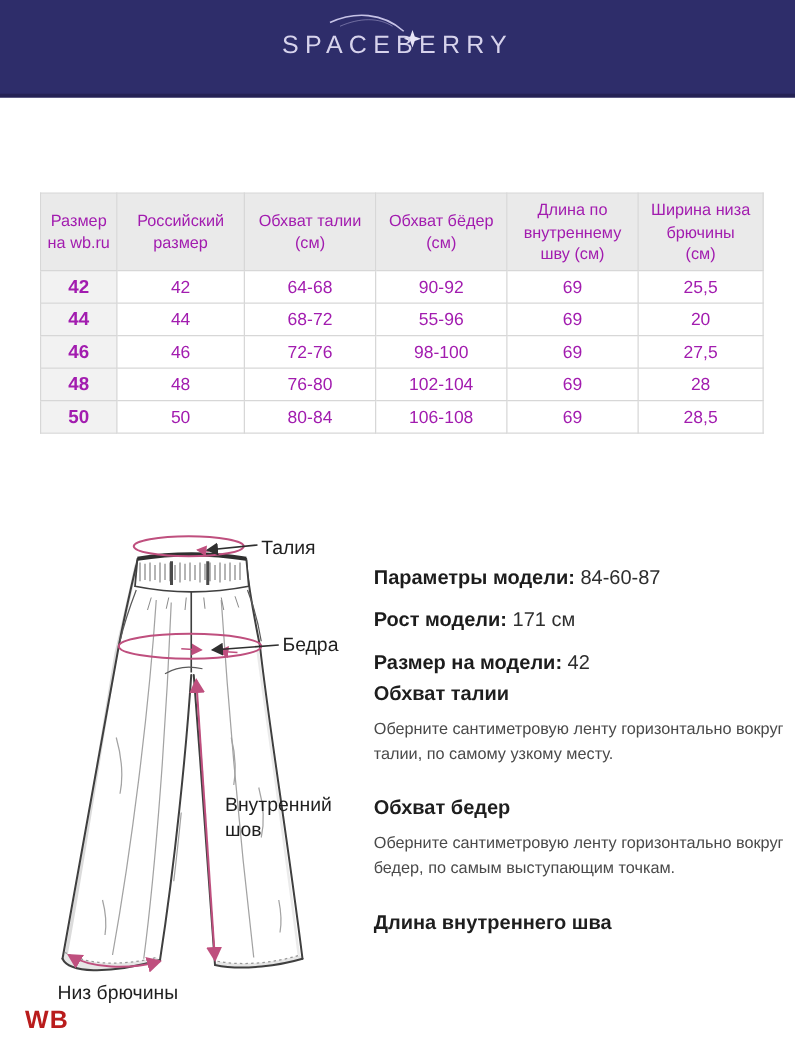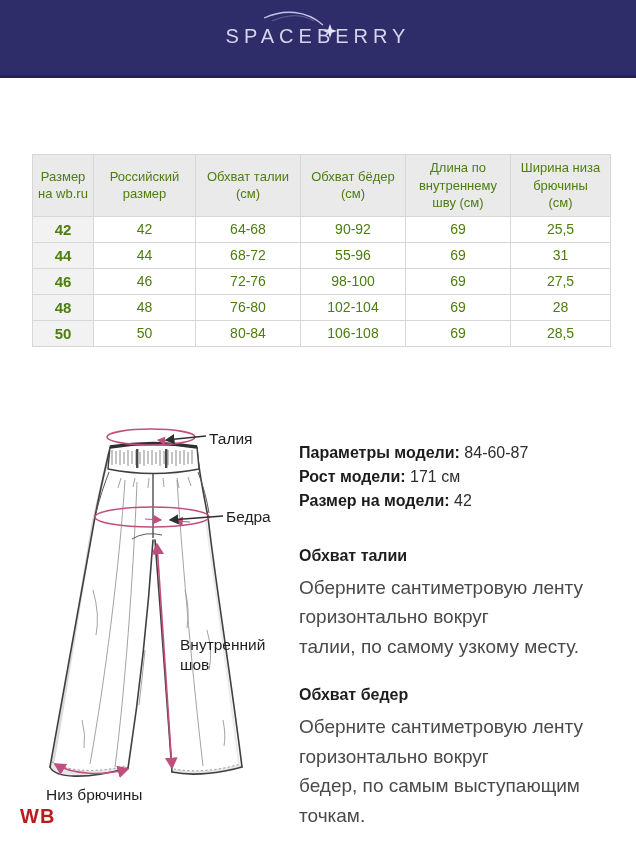"Размер" .size-table { color: #4d7c0f -> #a21caf }
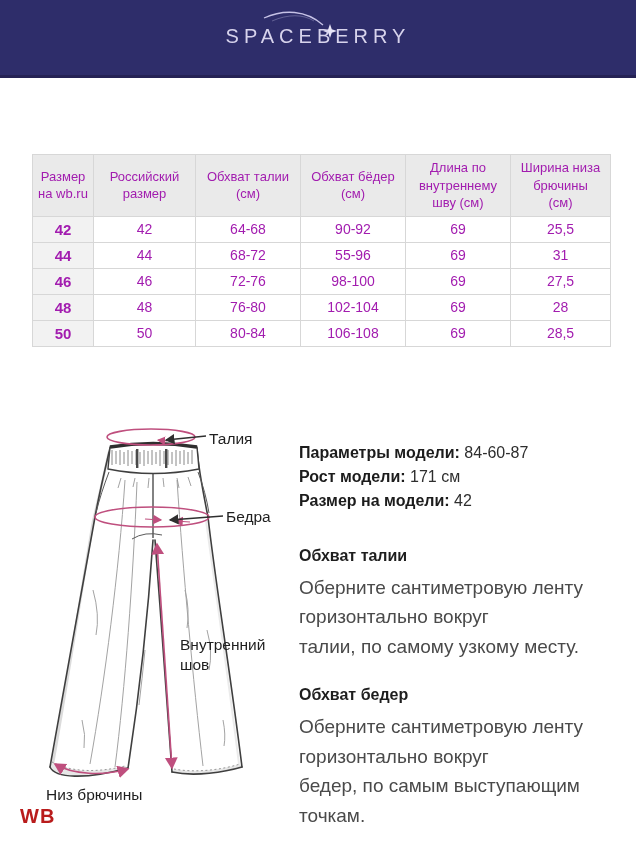"31" td { text: 31 -> 20 }
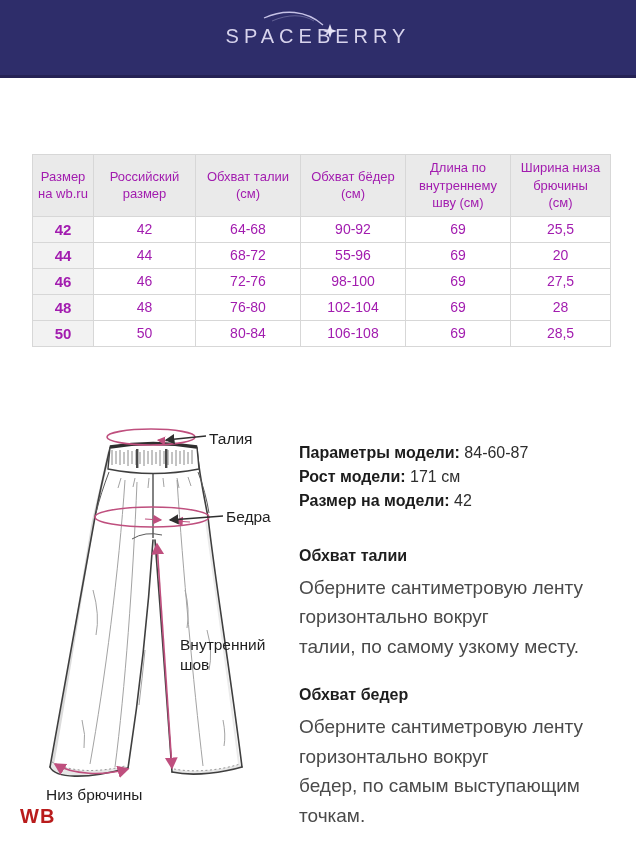"Параметры модели: 84-60-87" .model-line { margin-top: none -> 10px }
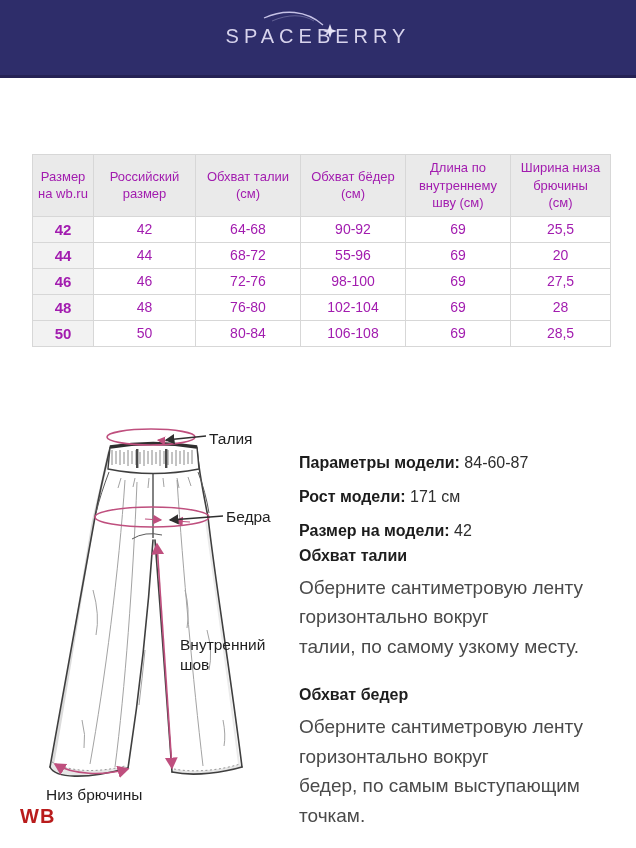"Оберните сантиметровую ленту" .measure-section p { font-size: 19px -> 13px }
